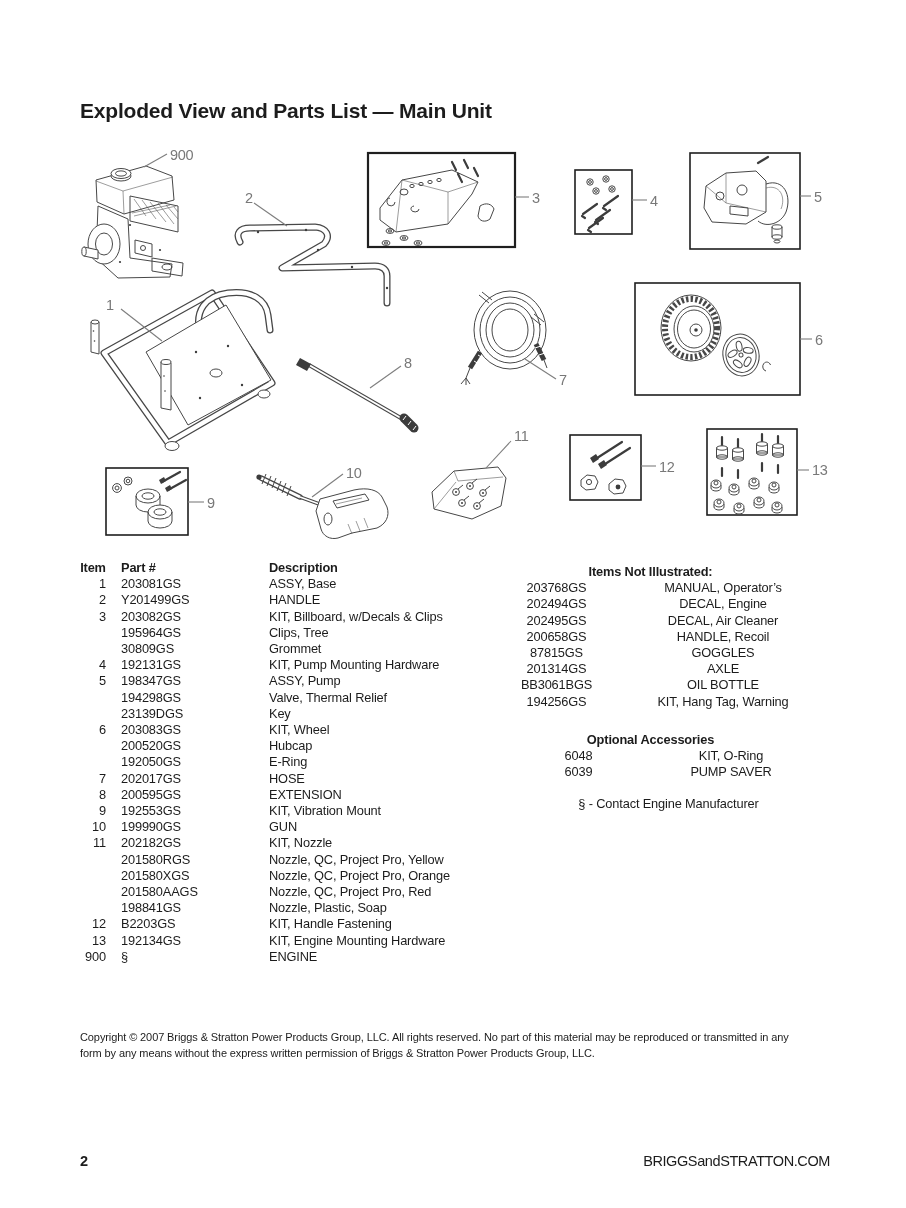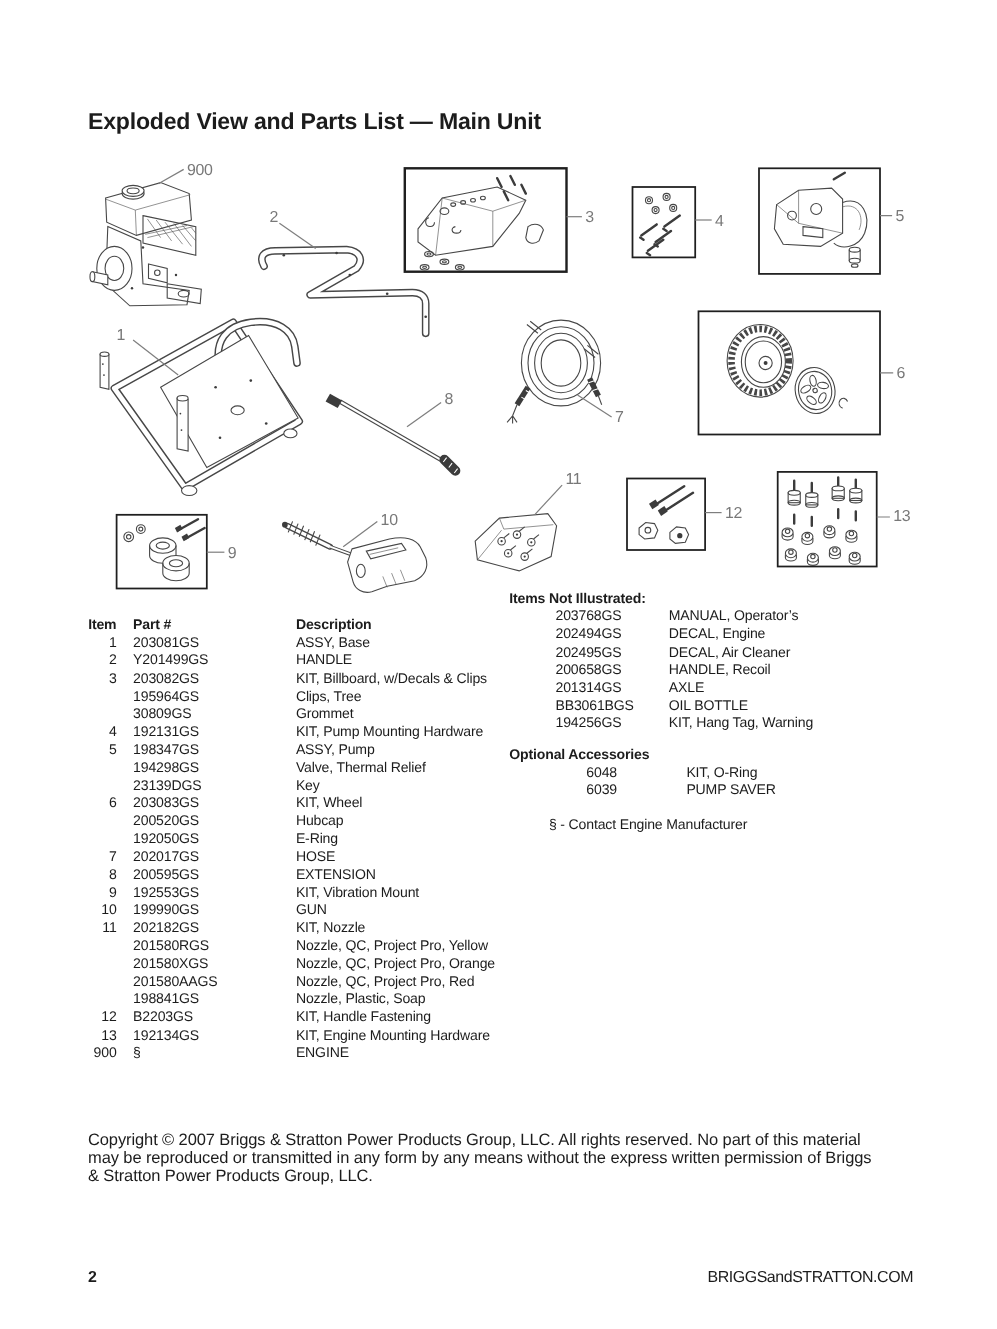"Items Not Illustrated:" #right-col { text-align: none -> center; top: 536px -> 564px }
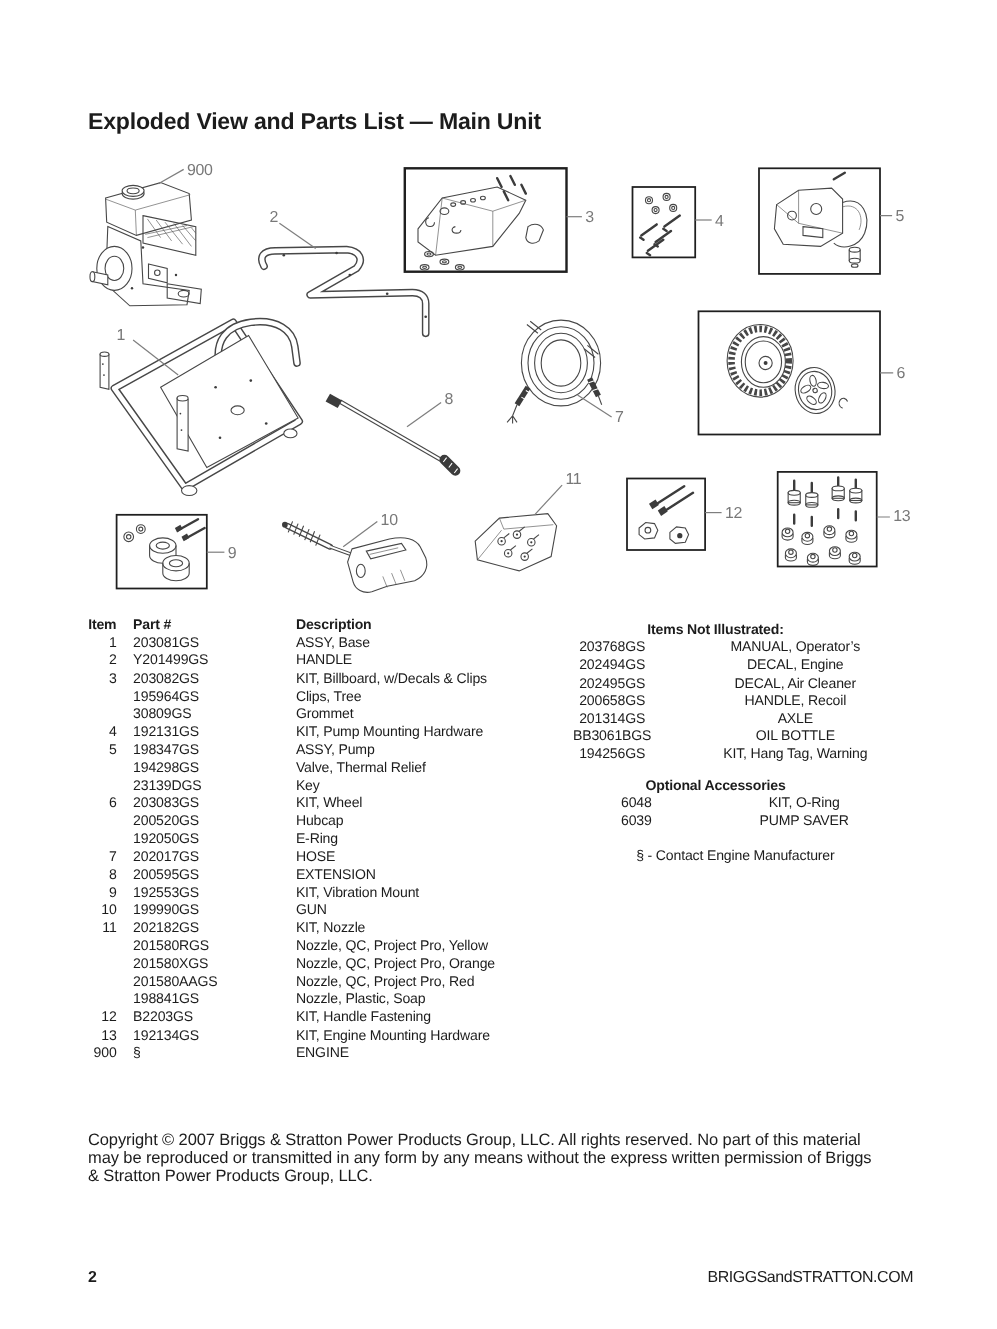"87815GS" div.rrow { html: none -> <div> <span>87815GS</span> <span>GOGGLES</span> </div> }
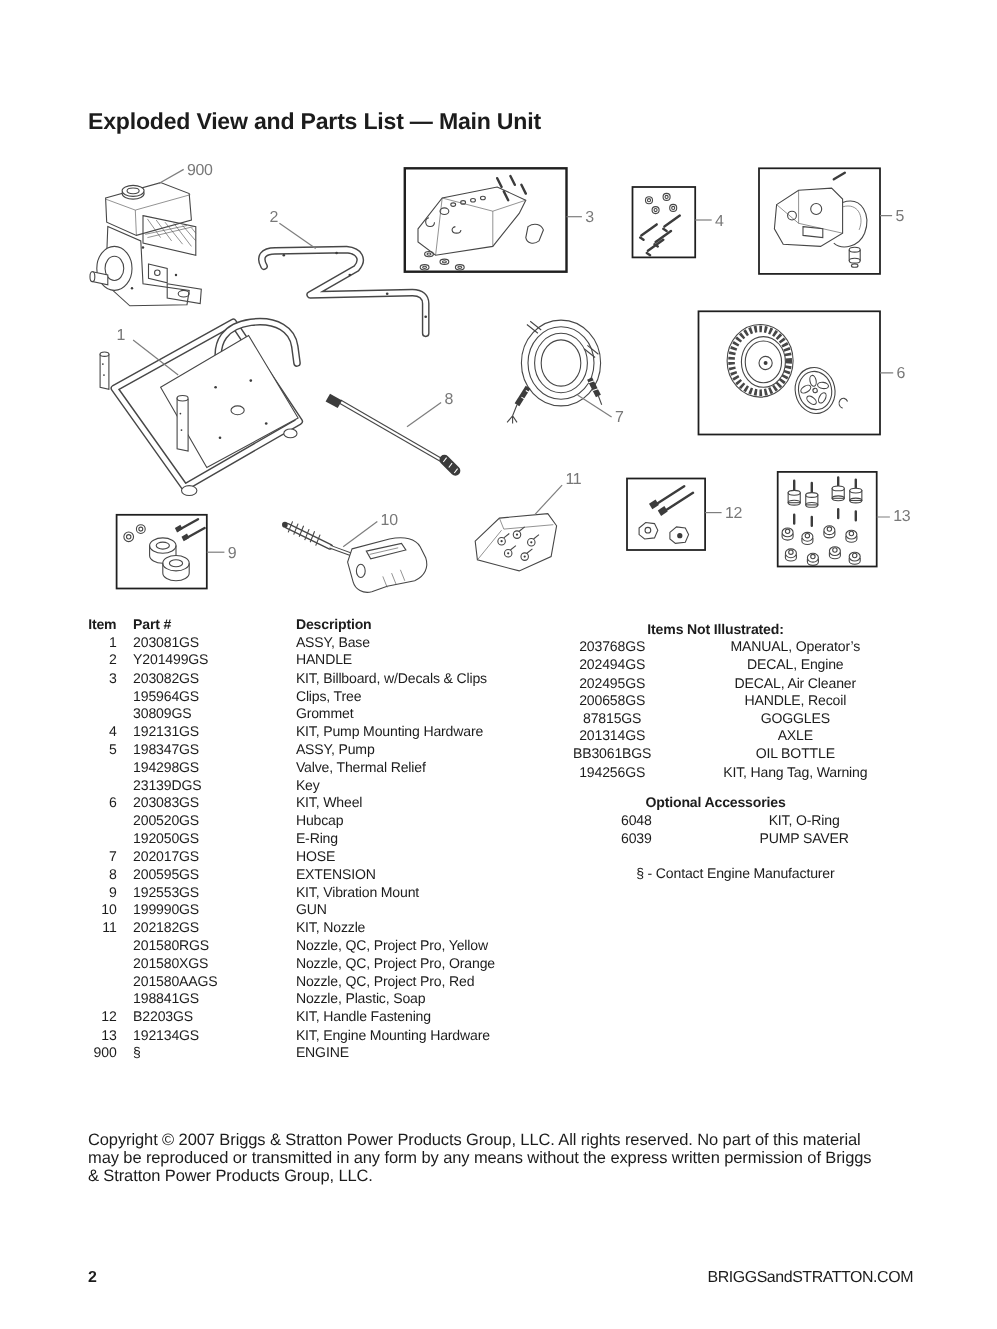"Optional Accessories" #optional-title { margin-top: 12px -> 22px }
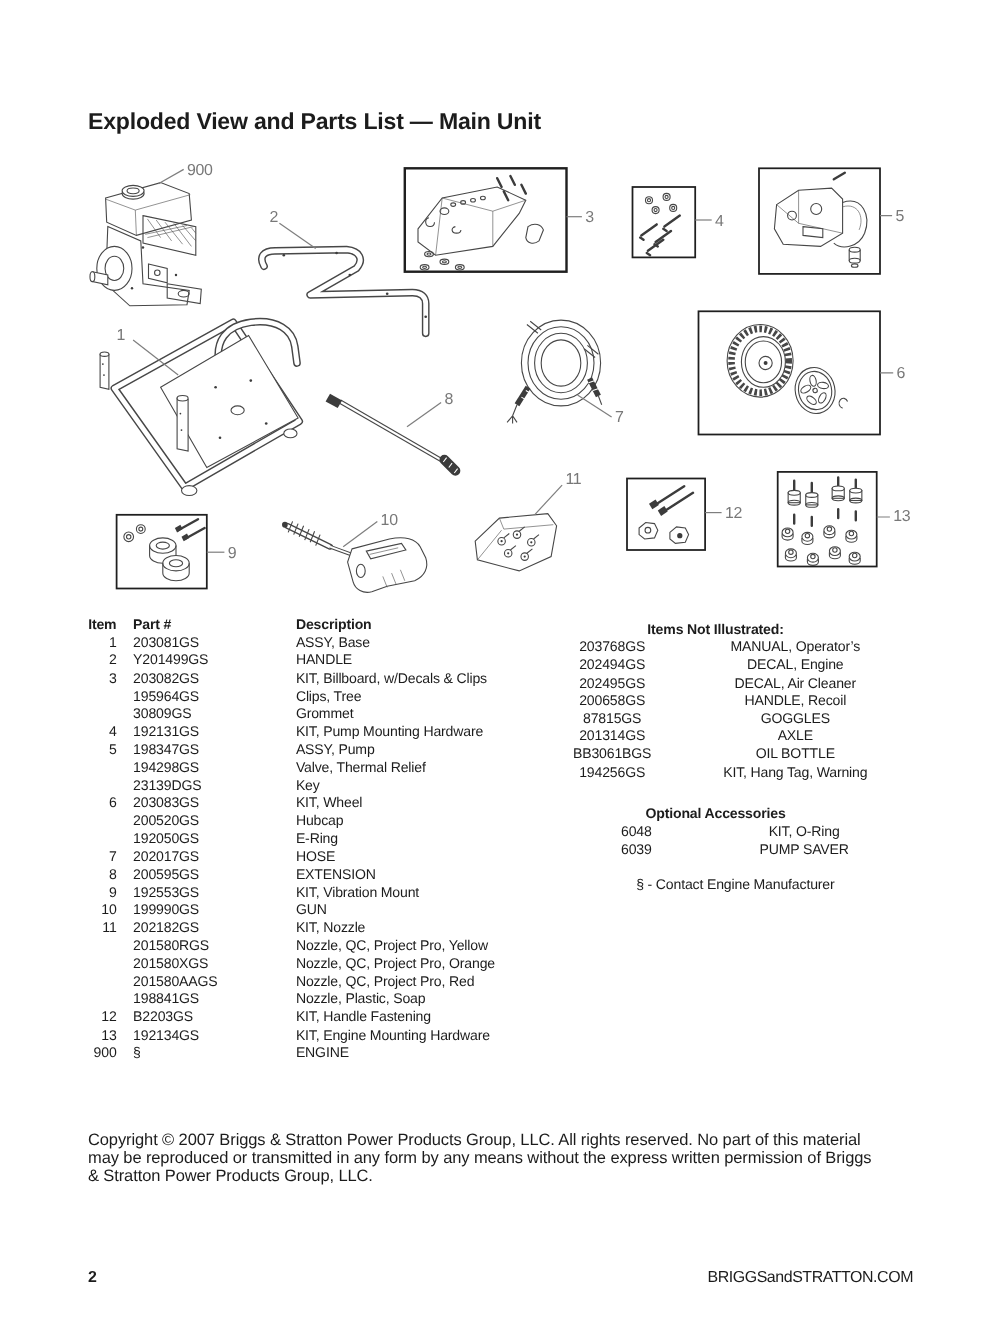"Copyright © 2007 Briggs &" #copyright { font-size: 15px -> 11px }
